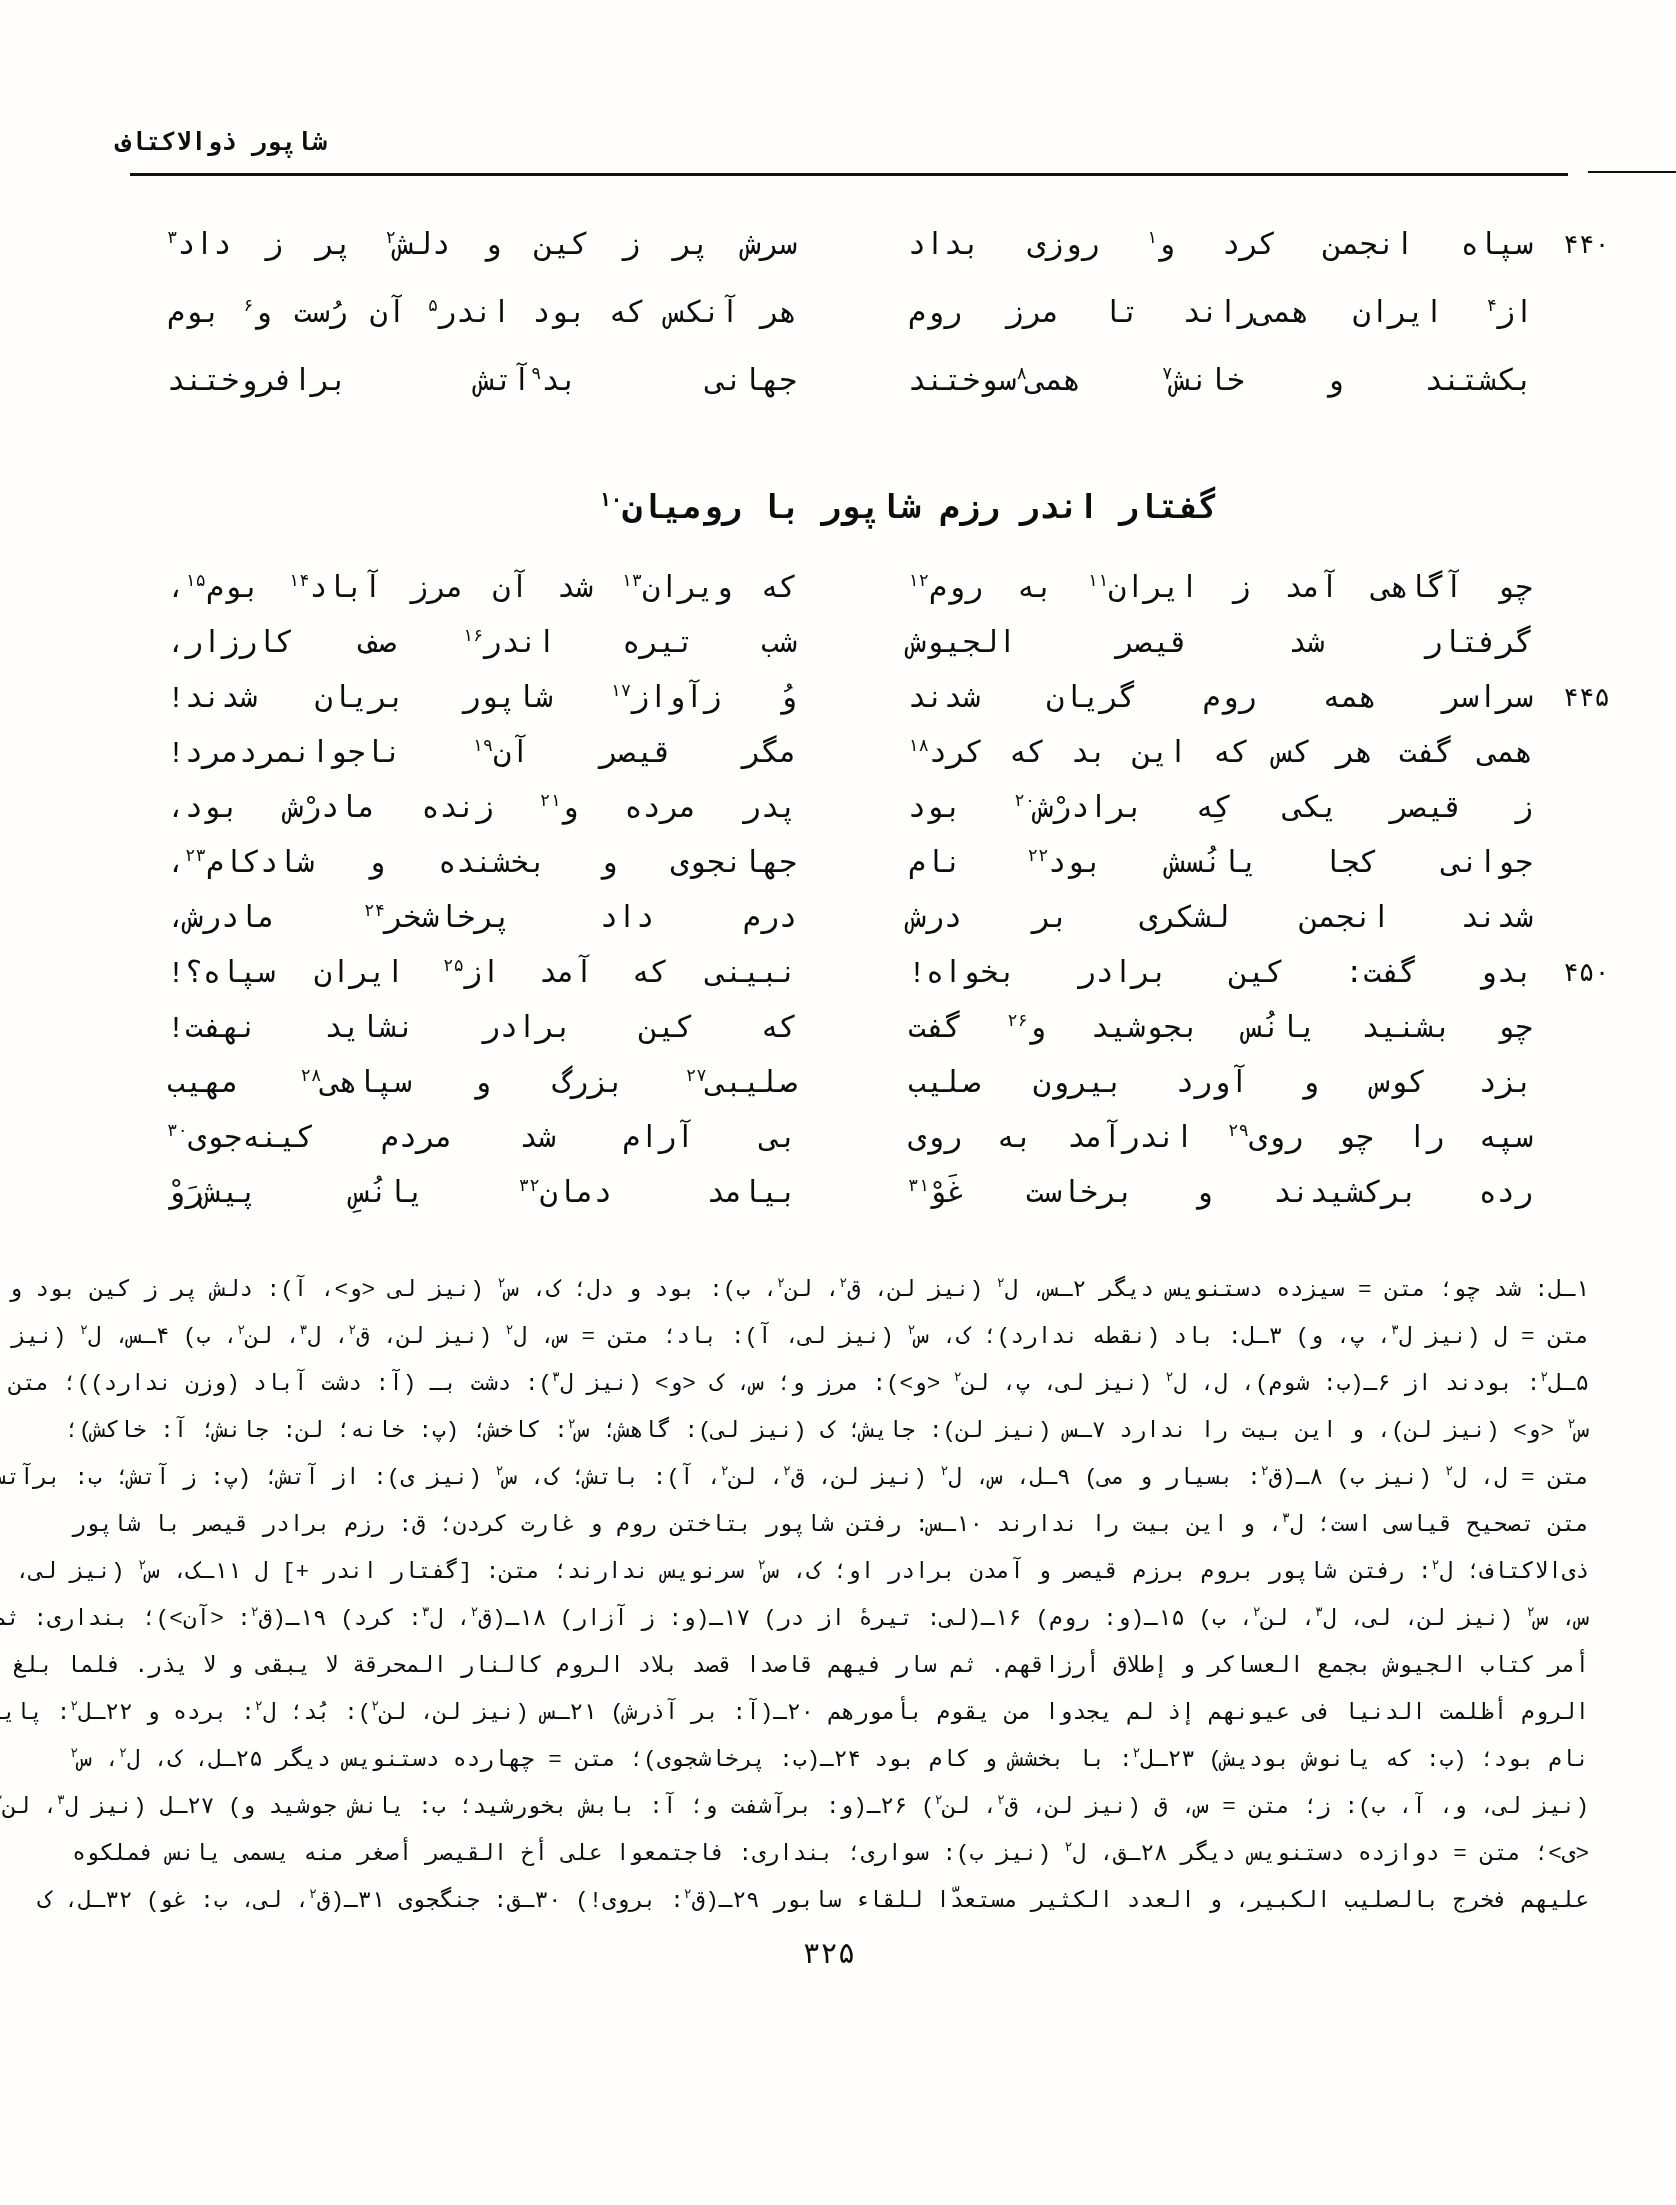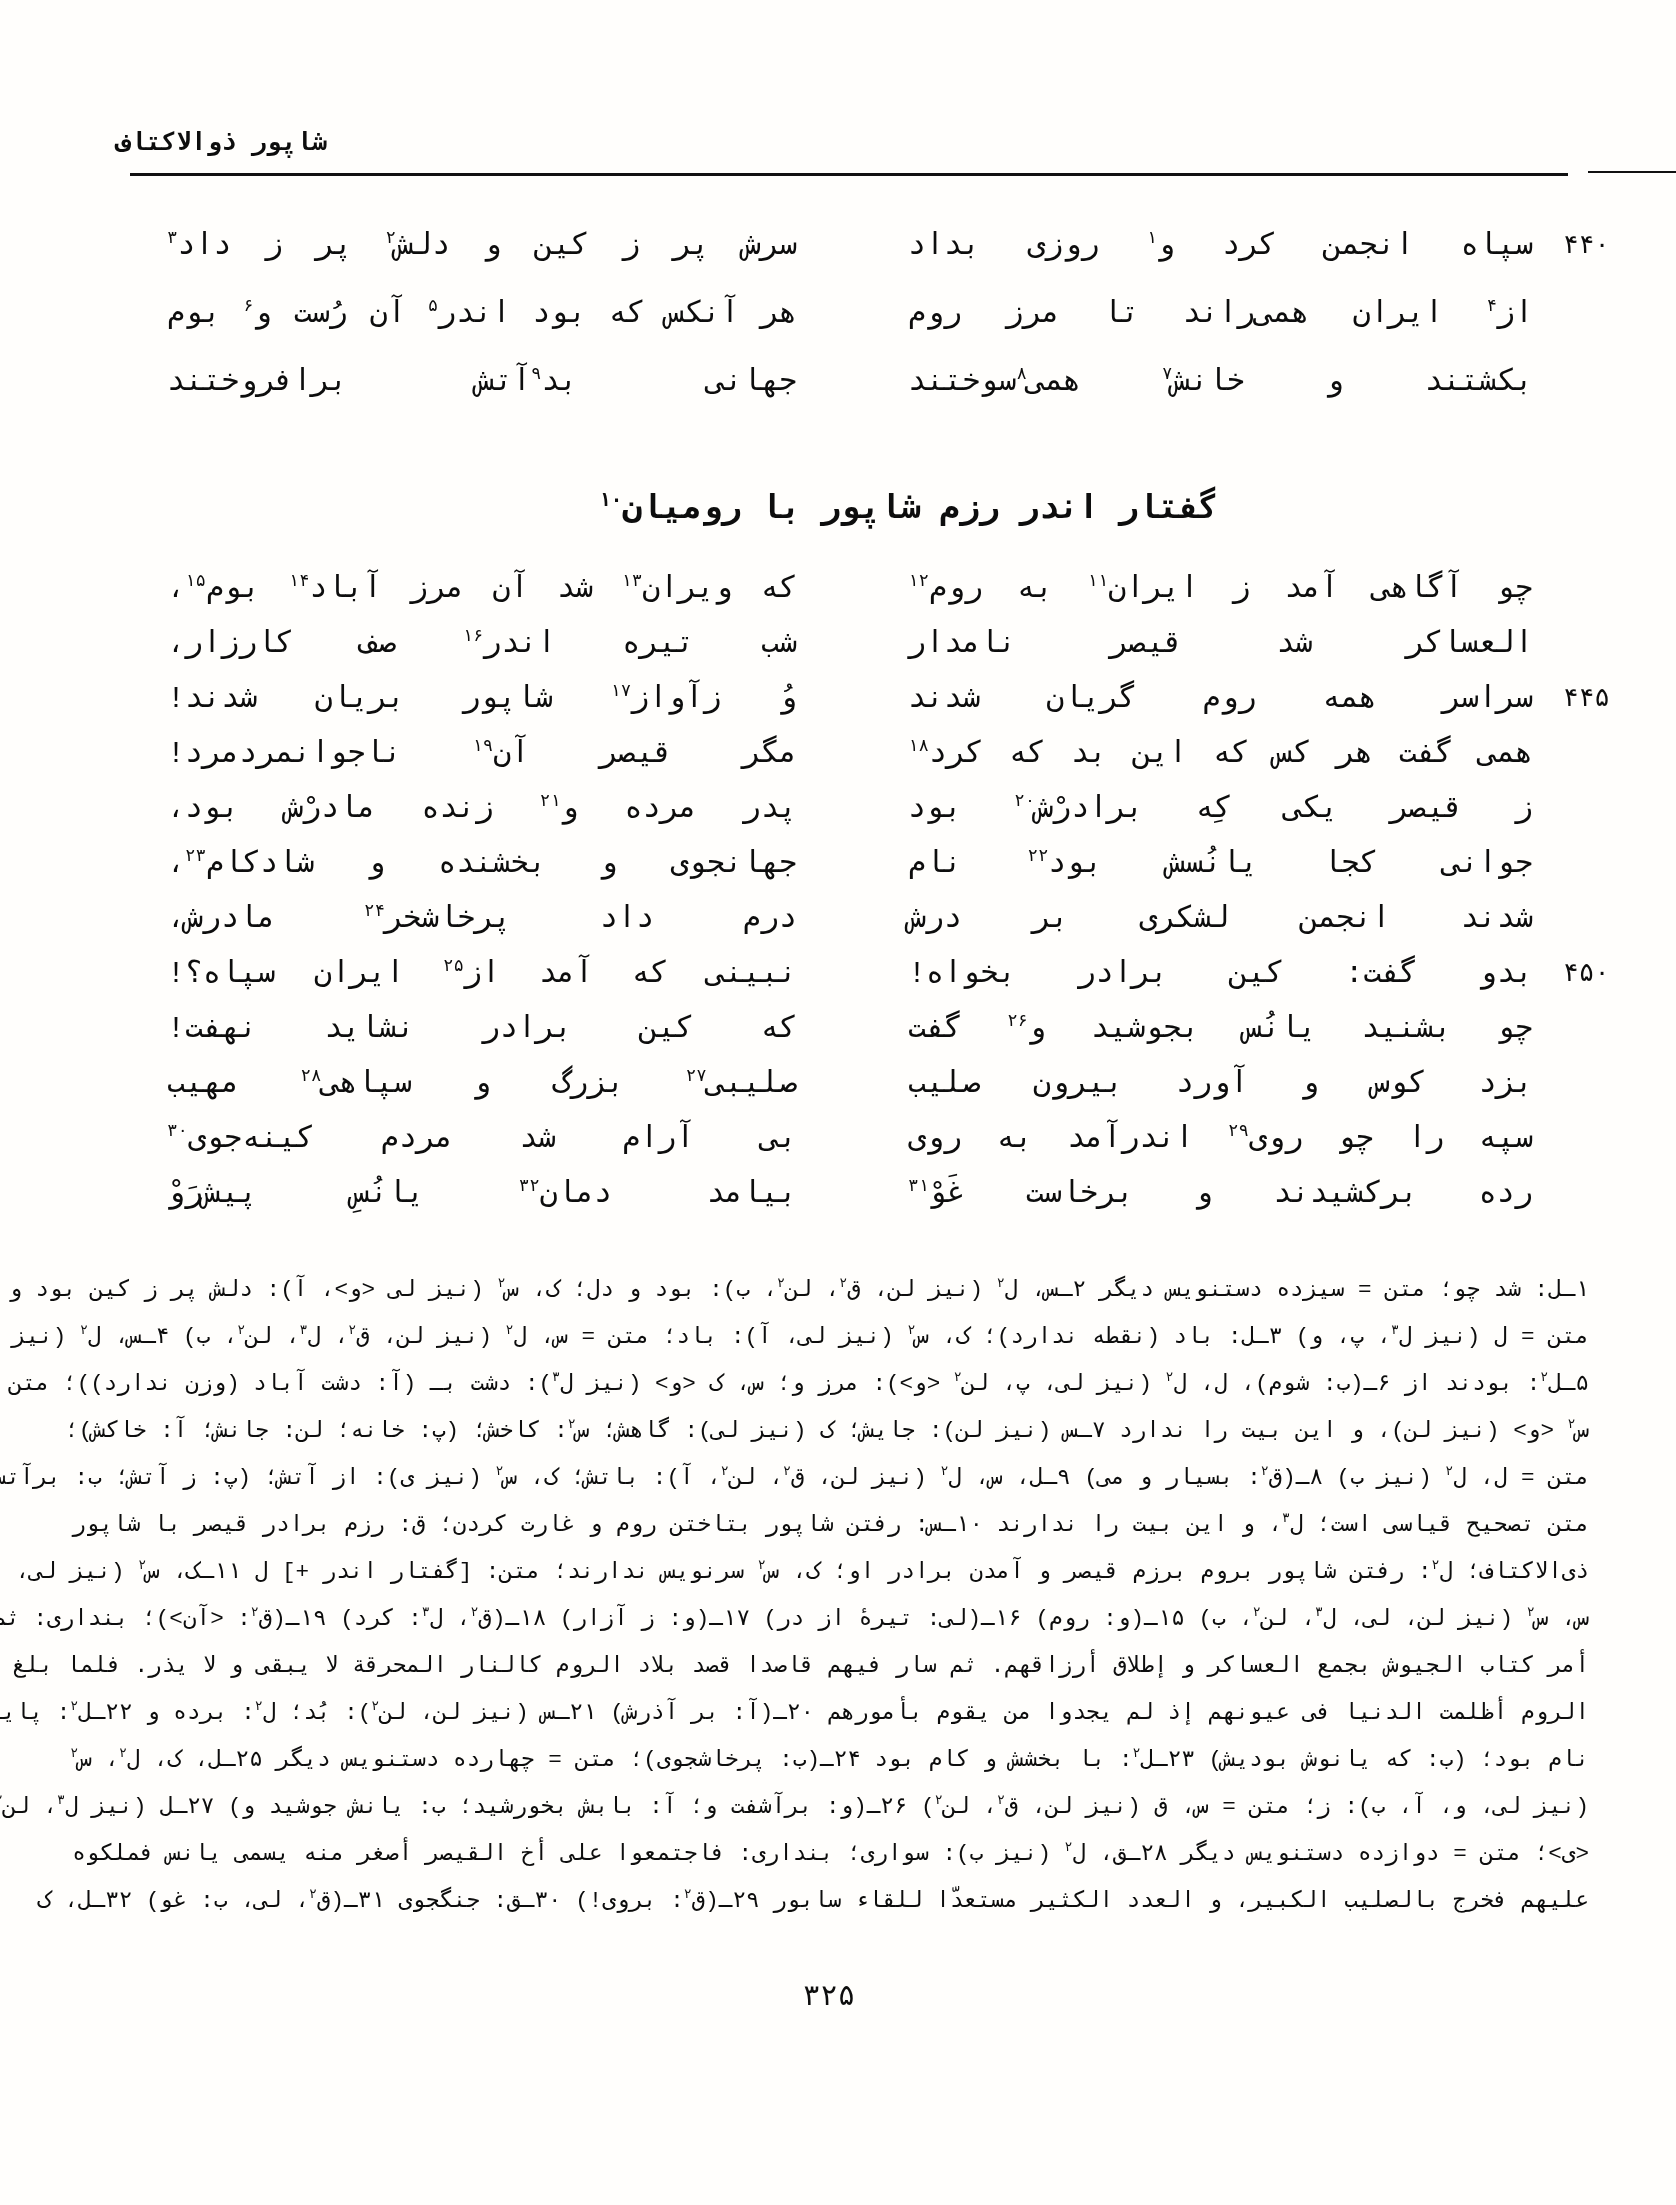"العساکر شد قیصر نامدار" div.hemi { text: العساکر شد قیصر نامدار -> گرفتار شد قیصر الجیوش }
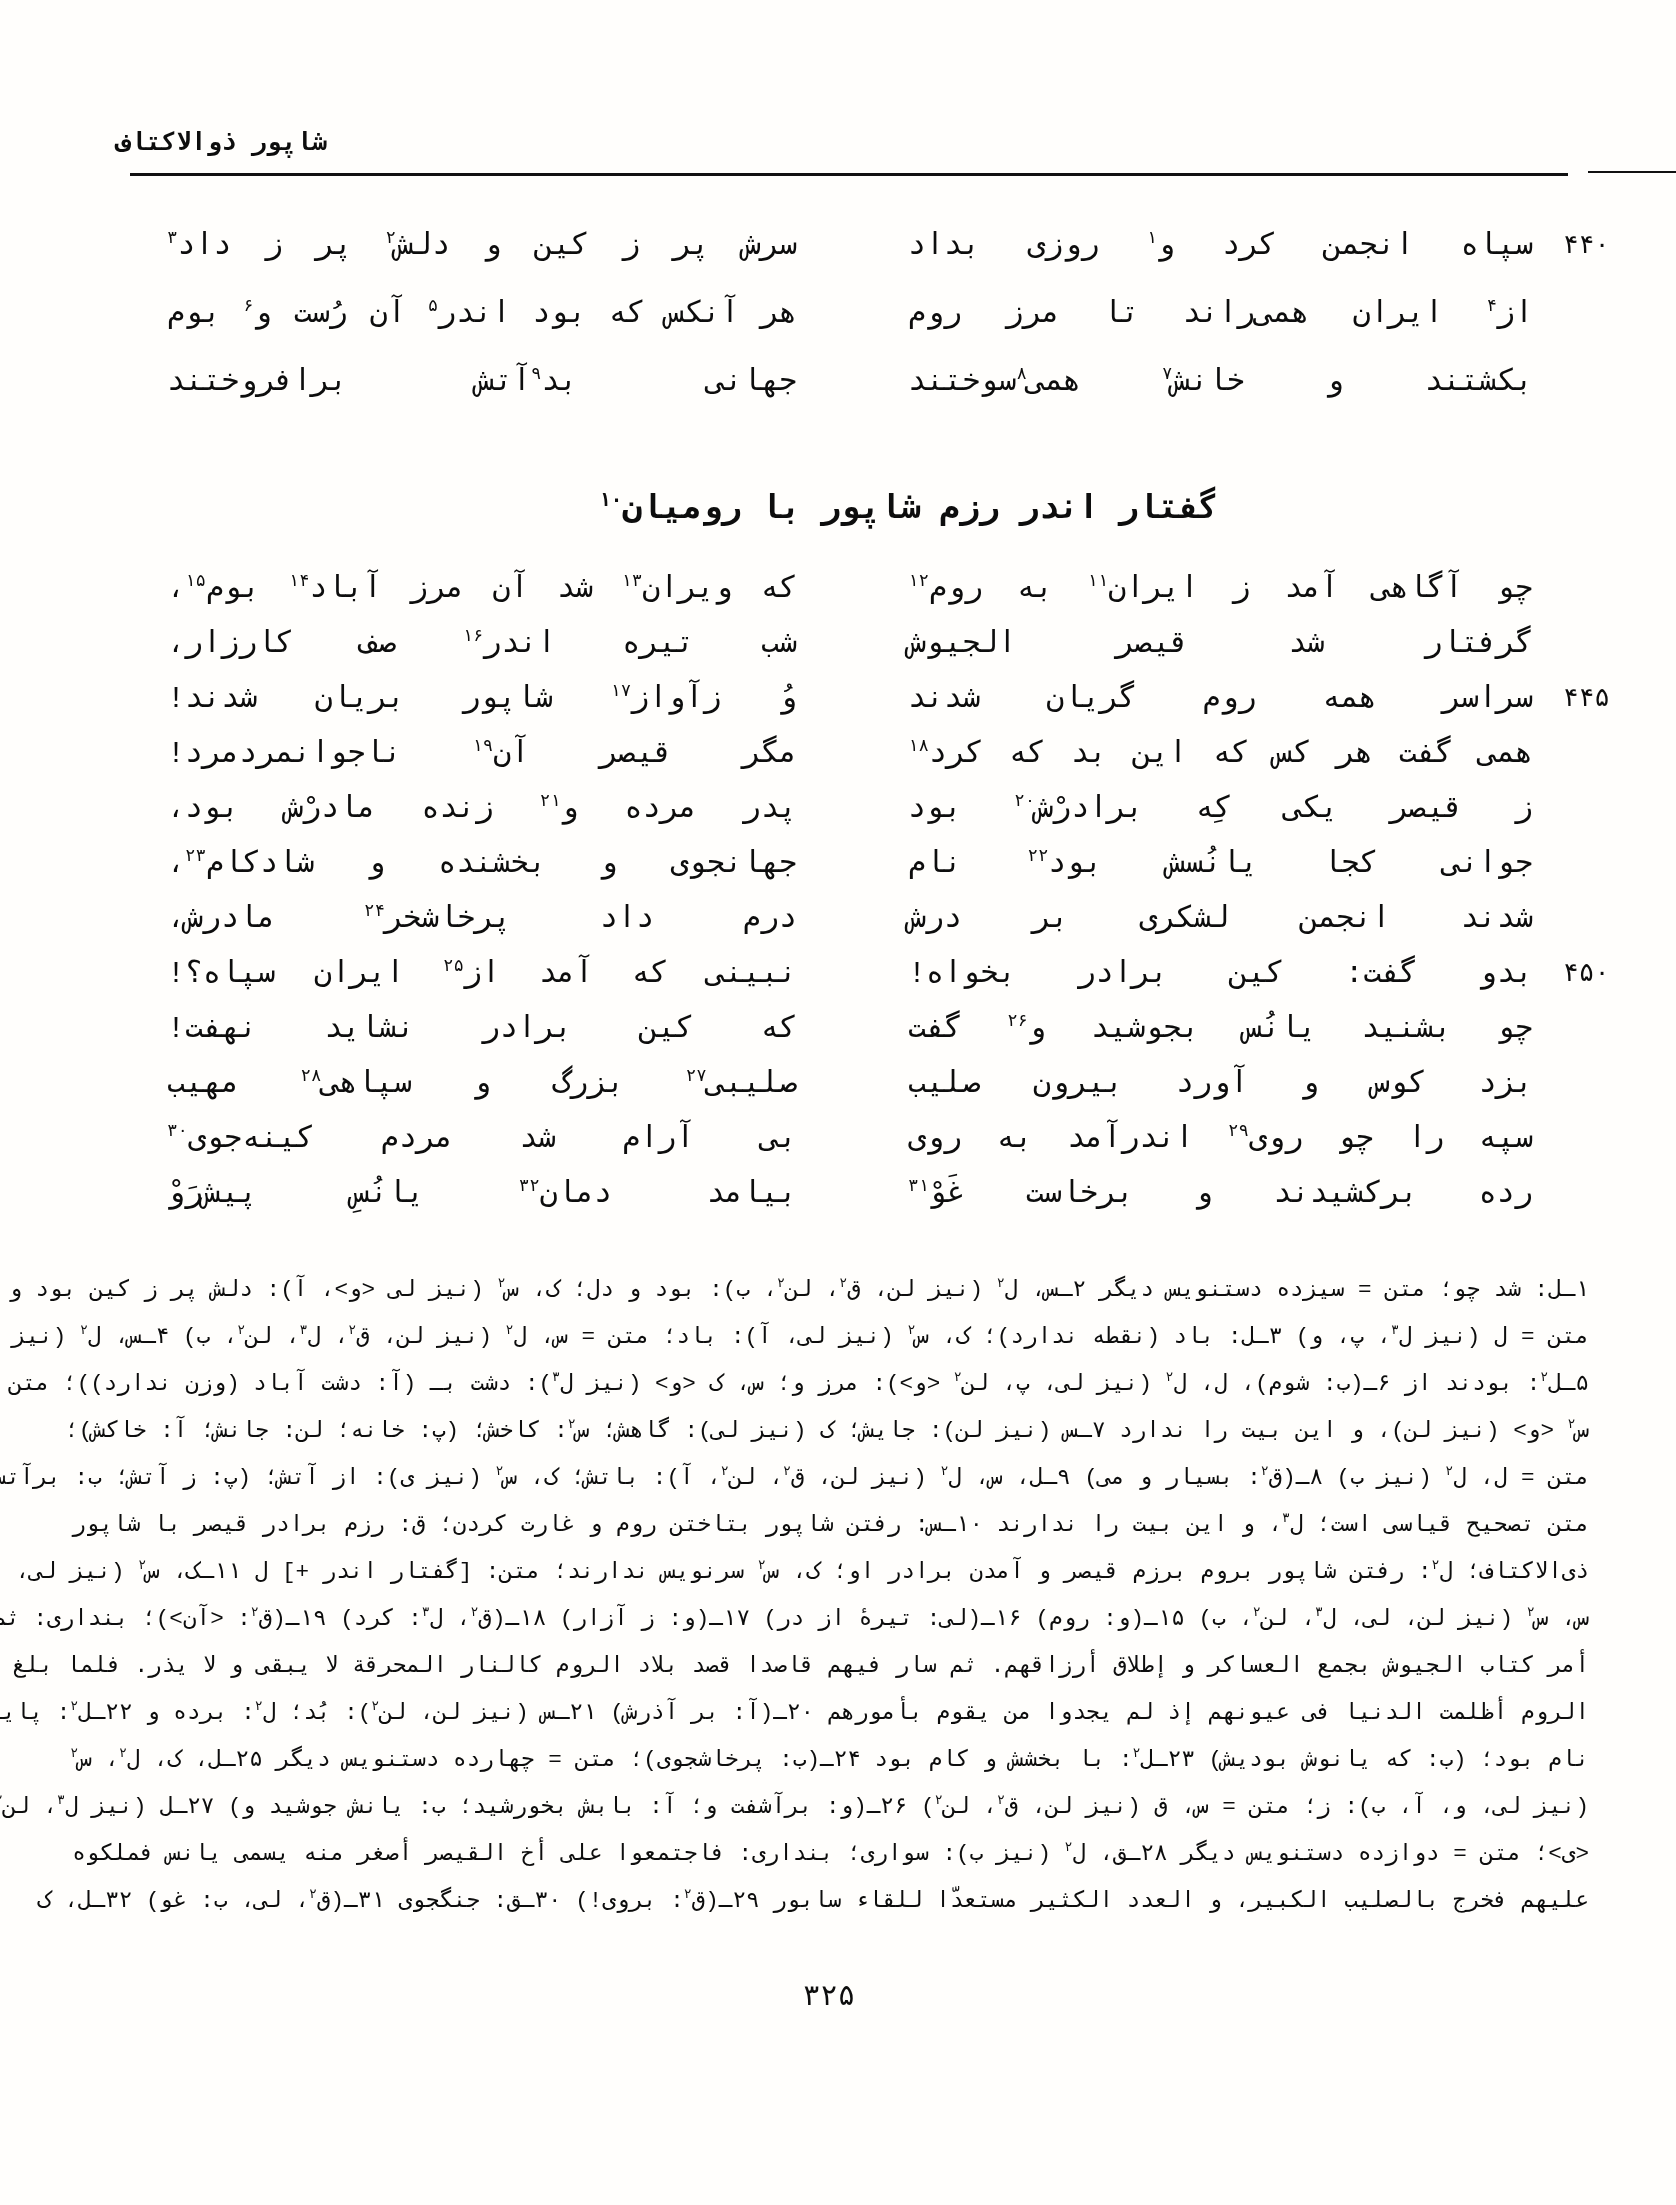"۳۲۵" .page-number { top: 1978px -> 1936px }
